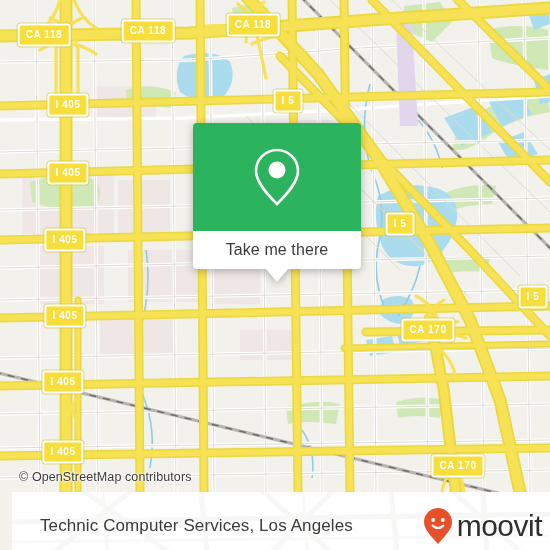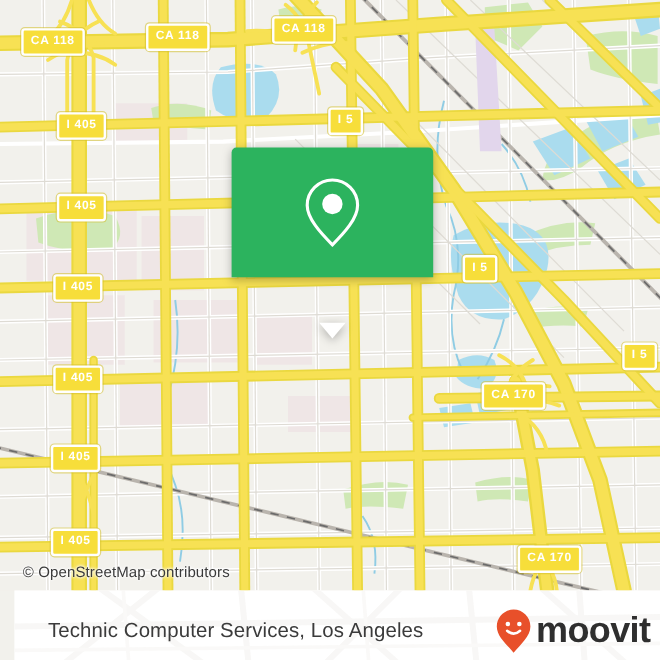"Take me there" div { html: none -> <div> <span>Take me there</span> </div> }
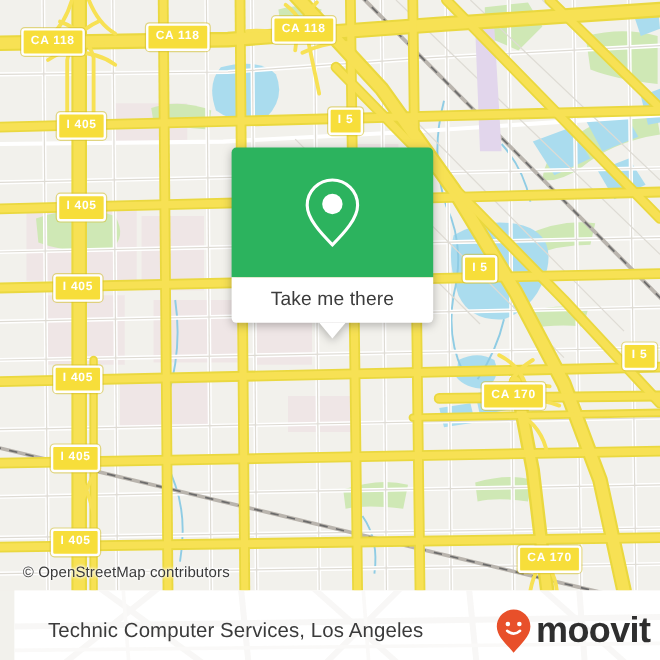"moovit" #logo-text { font-weight: bold -> normal }
